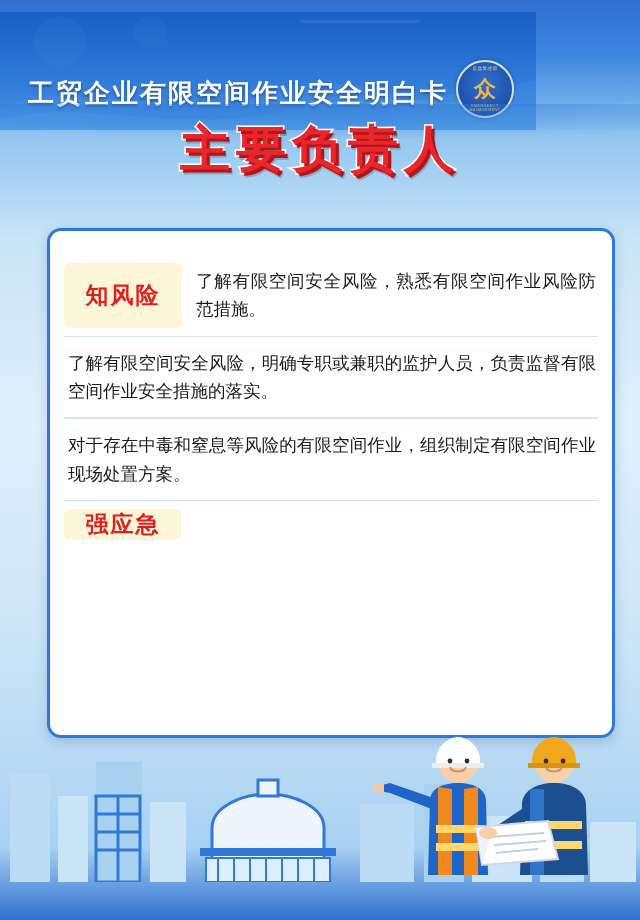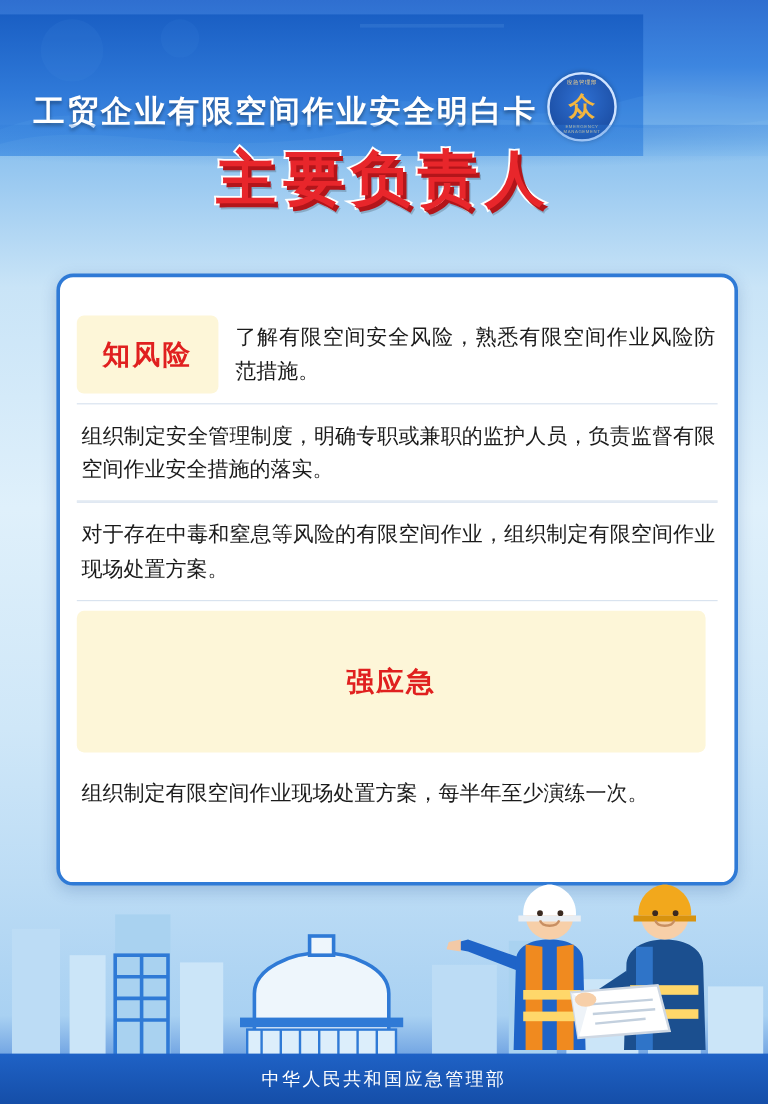"组织制定安全管理制度，明确专职或兼职的监护人员，负责监督有限空间作业安全措施的落" div.row-val { text: 组织制定安全管理制度 -> 了解有限空间安全风险 }
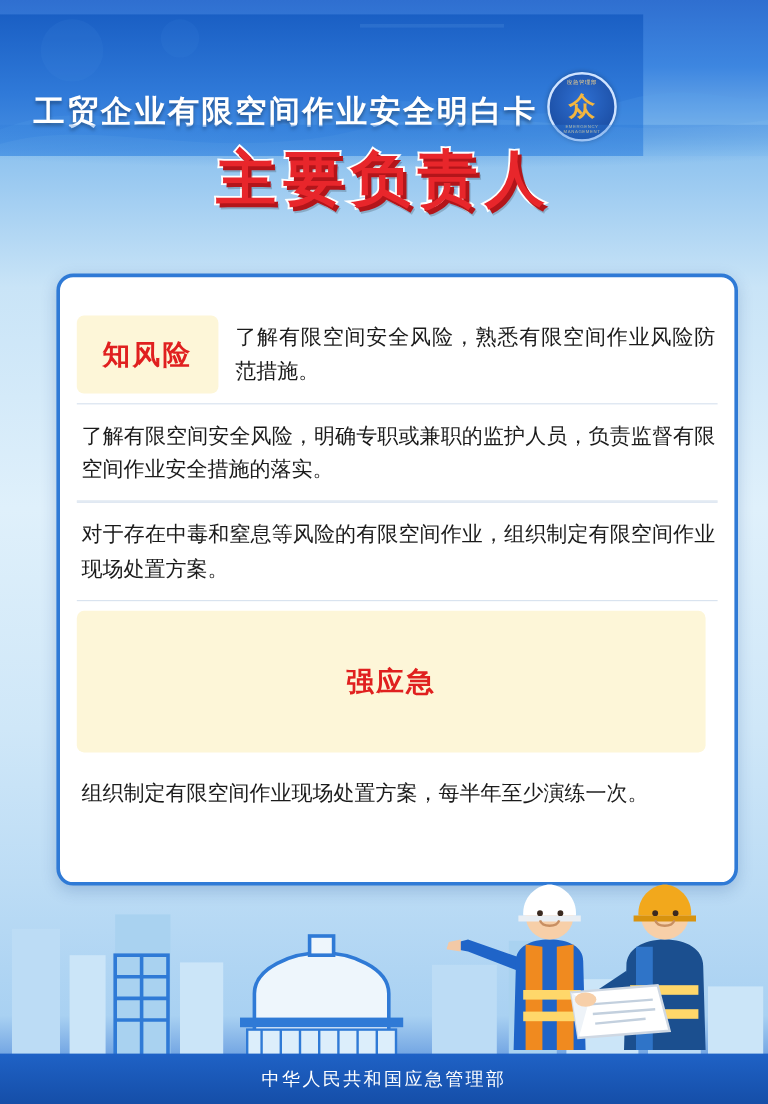"强应急" .row:last-child { flex-direction: column -> none }
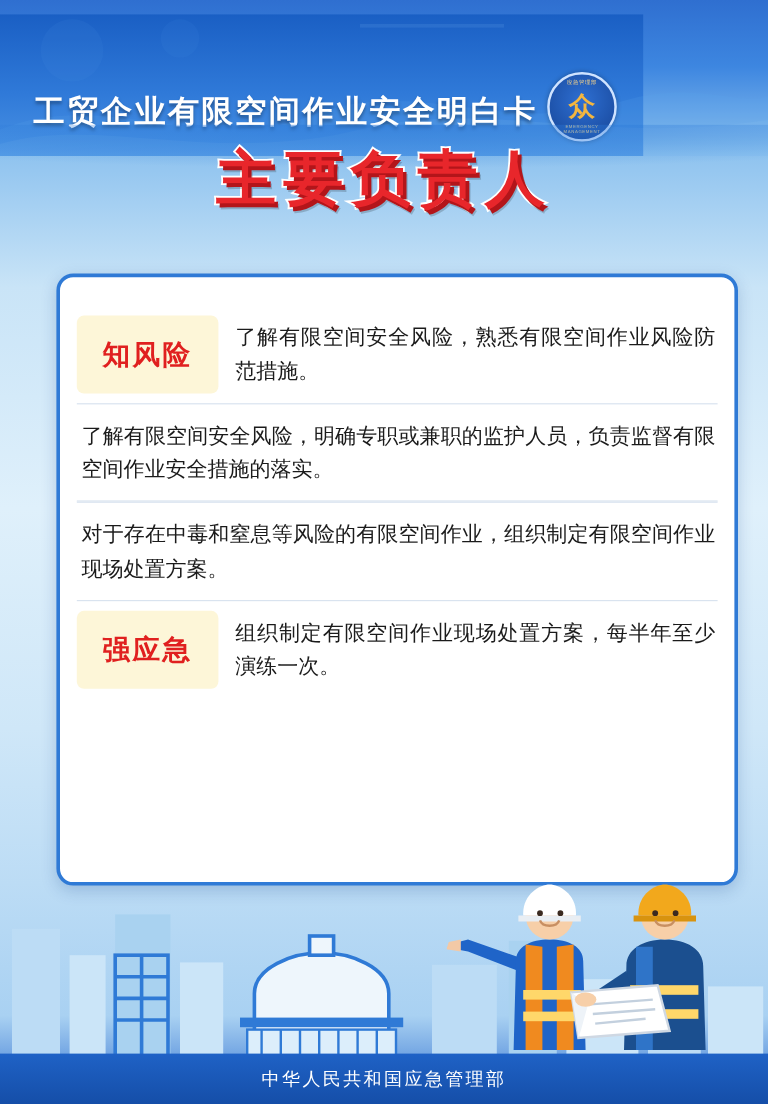"组织制定有限空间作业现场处置方案，每半年至少演练一次。" div.row-val { html: <div>组织制定有限空间作业现场处置方案，每半年至少演练一次。</div> -> none }
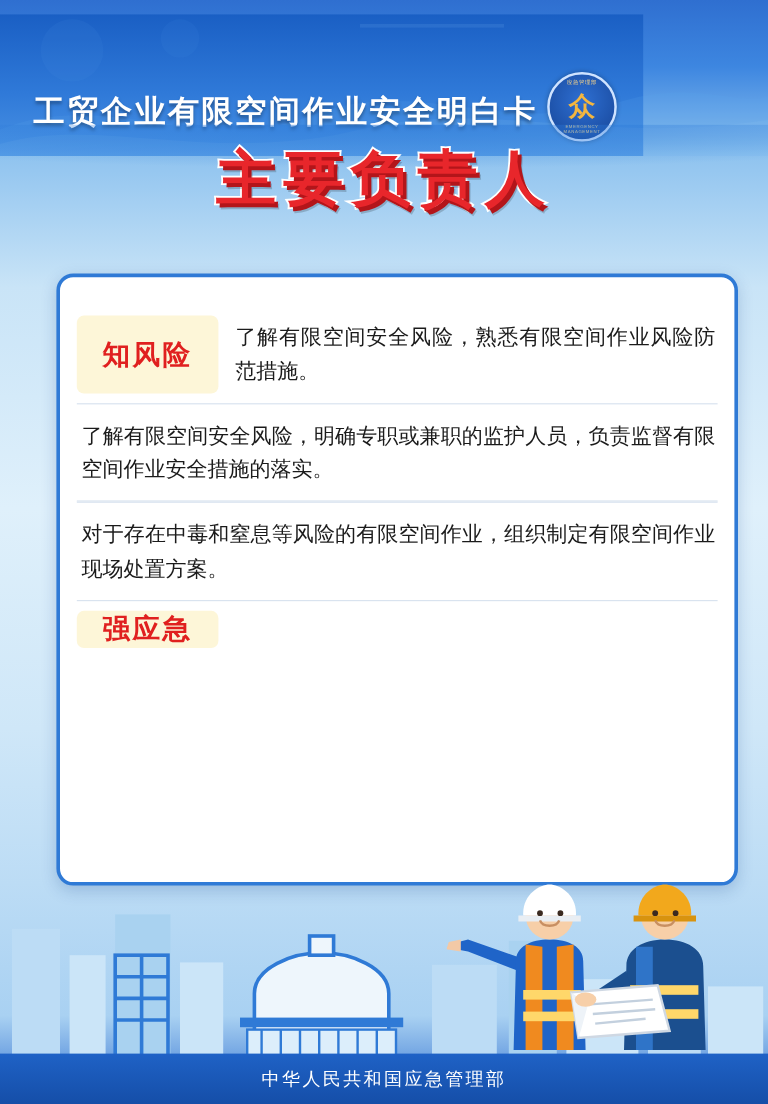"中华人民共和国应急管理部" div.footer-band { html: <div> <div>中华人民共和国应急管理部</div> </div> -> none }
